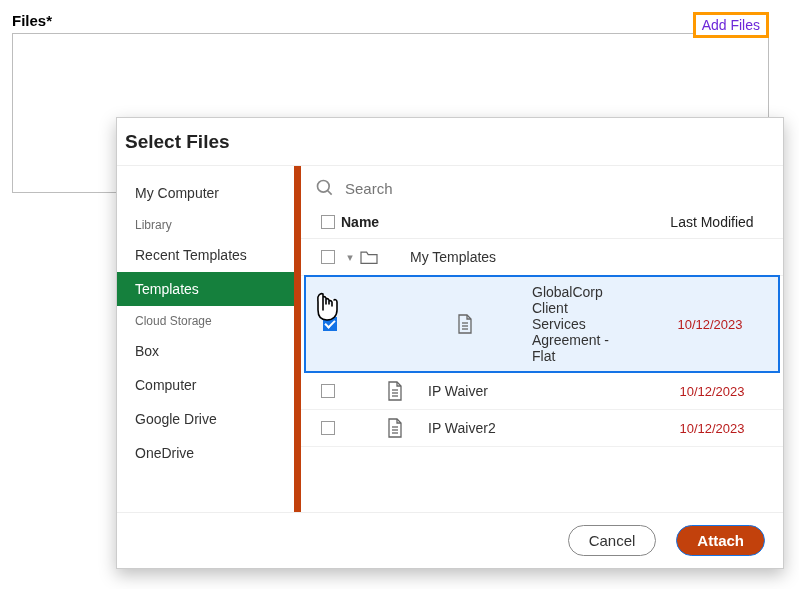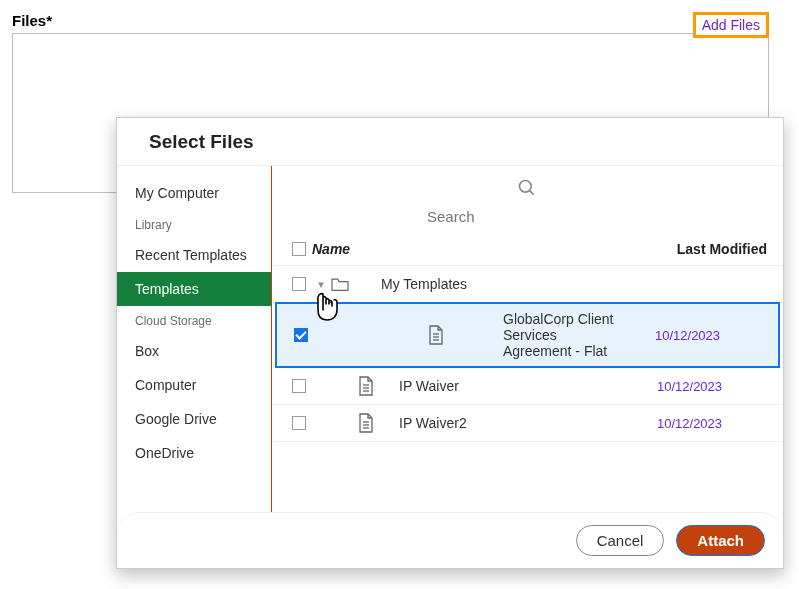"Select Files" .modal-title { padding: 13px 32px 12px -> 13px 8px 12px }
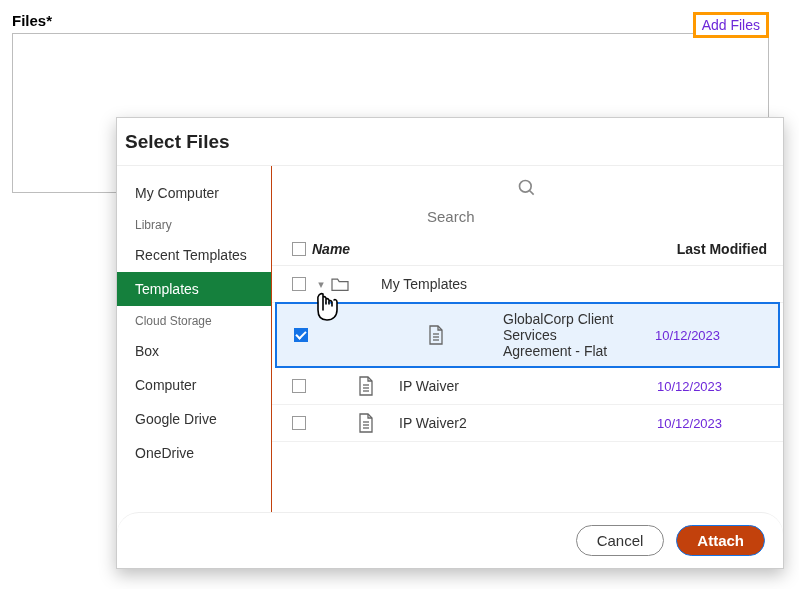"My Computer" .sidebar { border-right: 1px solid #c2410c -> 7px solid #c2410c; width: 155px -> 184px }
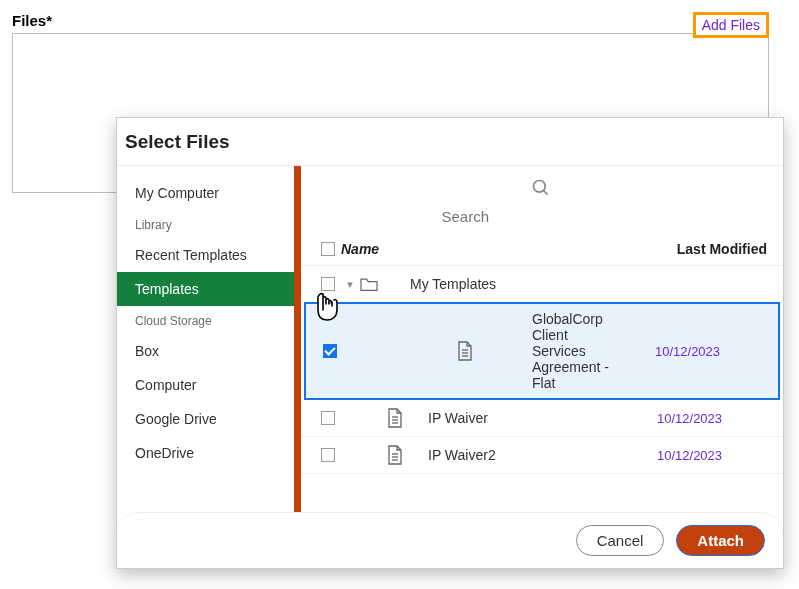"Search" .search-row { flex-direction: column -> none }
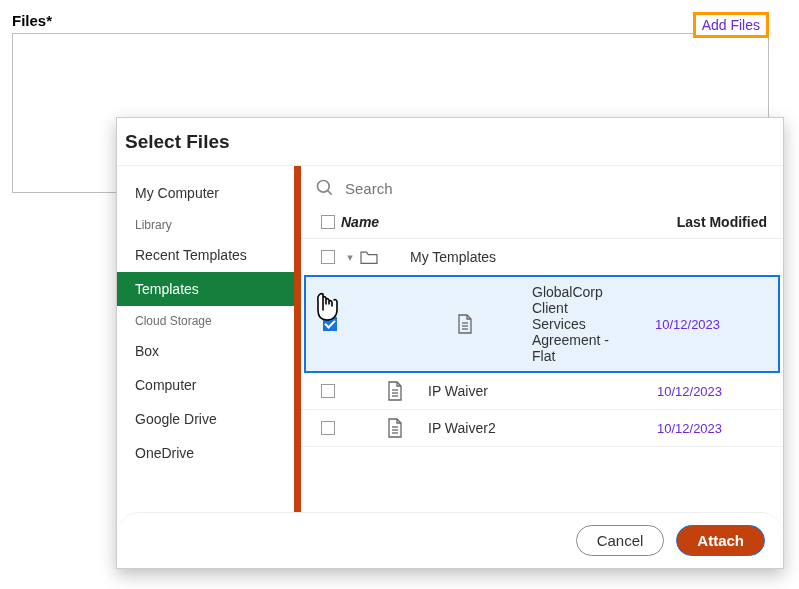"Name" .col-name { font-style: italic -> none }
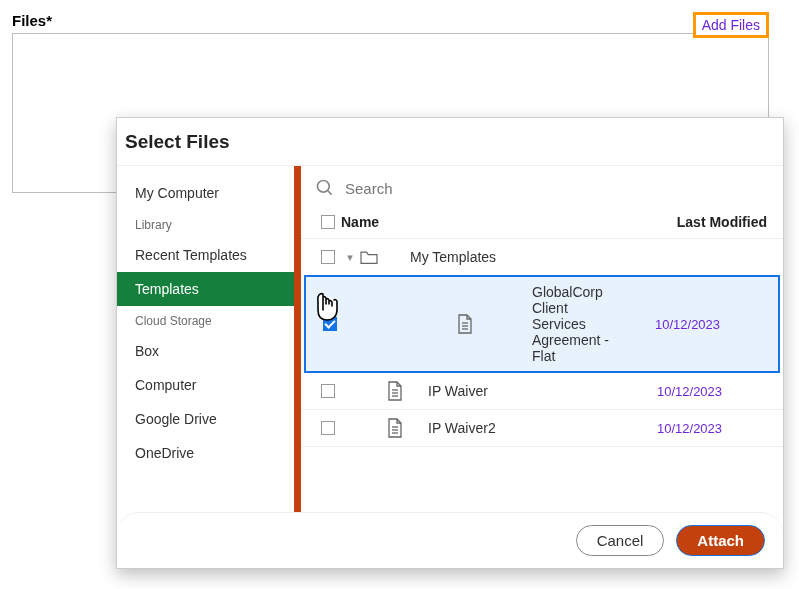"Last Modified" .col-mod { font-weight: 700 -> 400; text-align: right -> center }
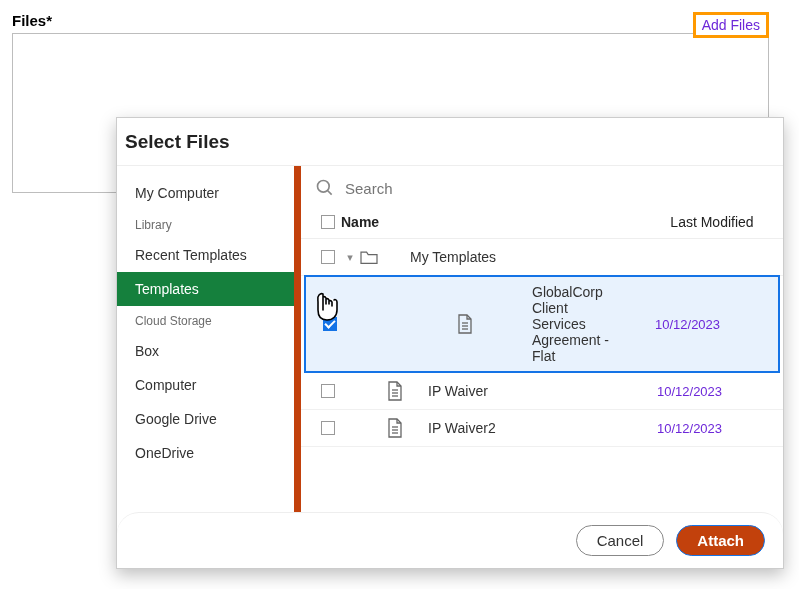"10/12/2023" .mod-cell { color: #6d28d9 -> #b91c1c; text-align: left -> center }
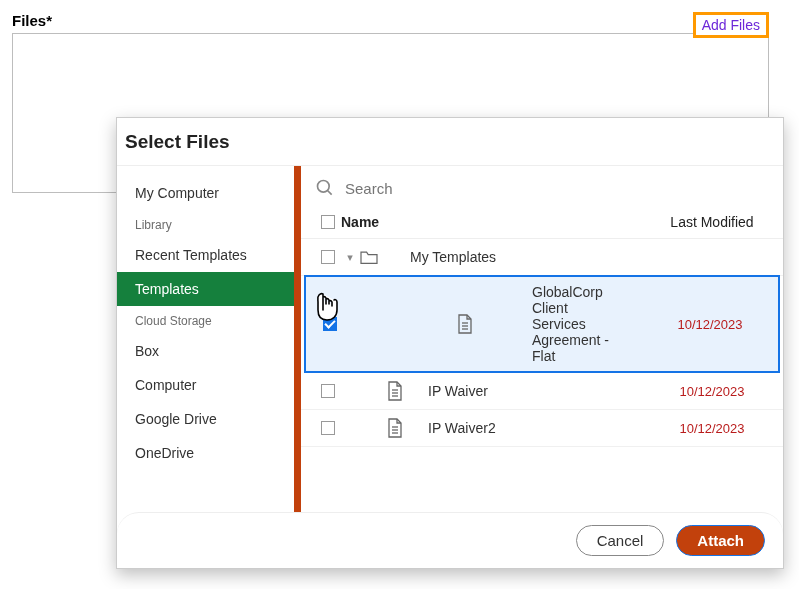"Cancel" .modal-footer { border-radius: 22px -> none; gap: 12px -> 20px }
